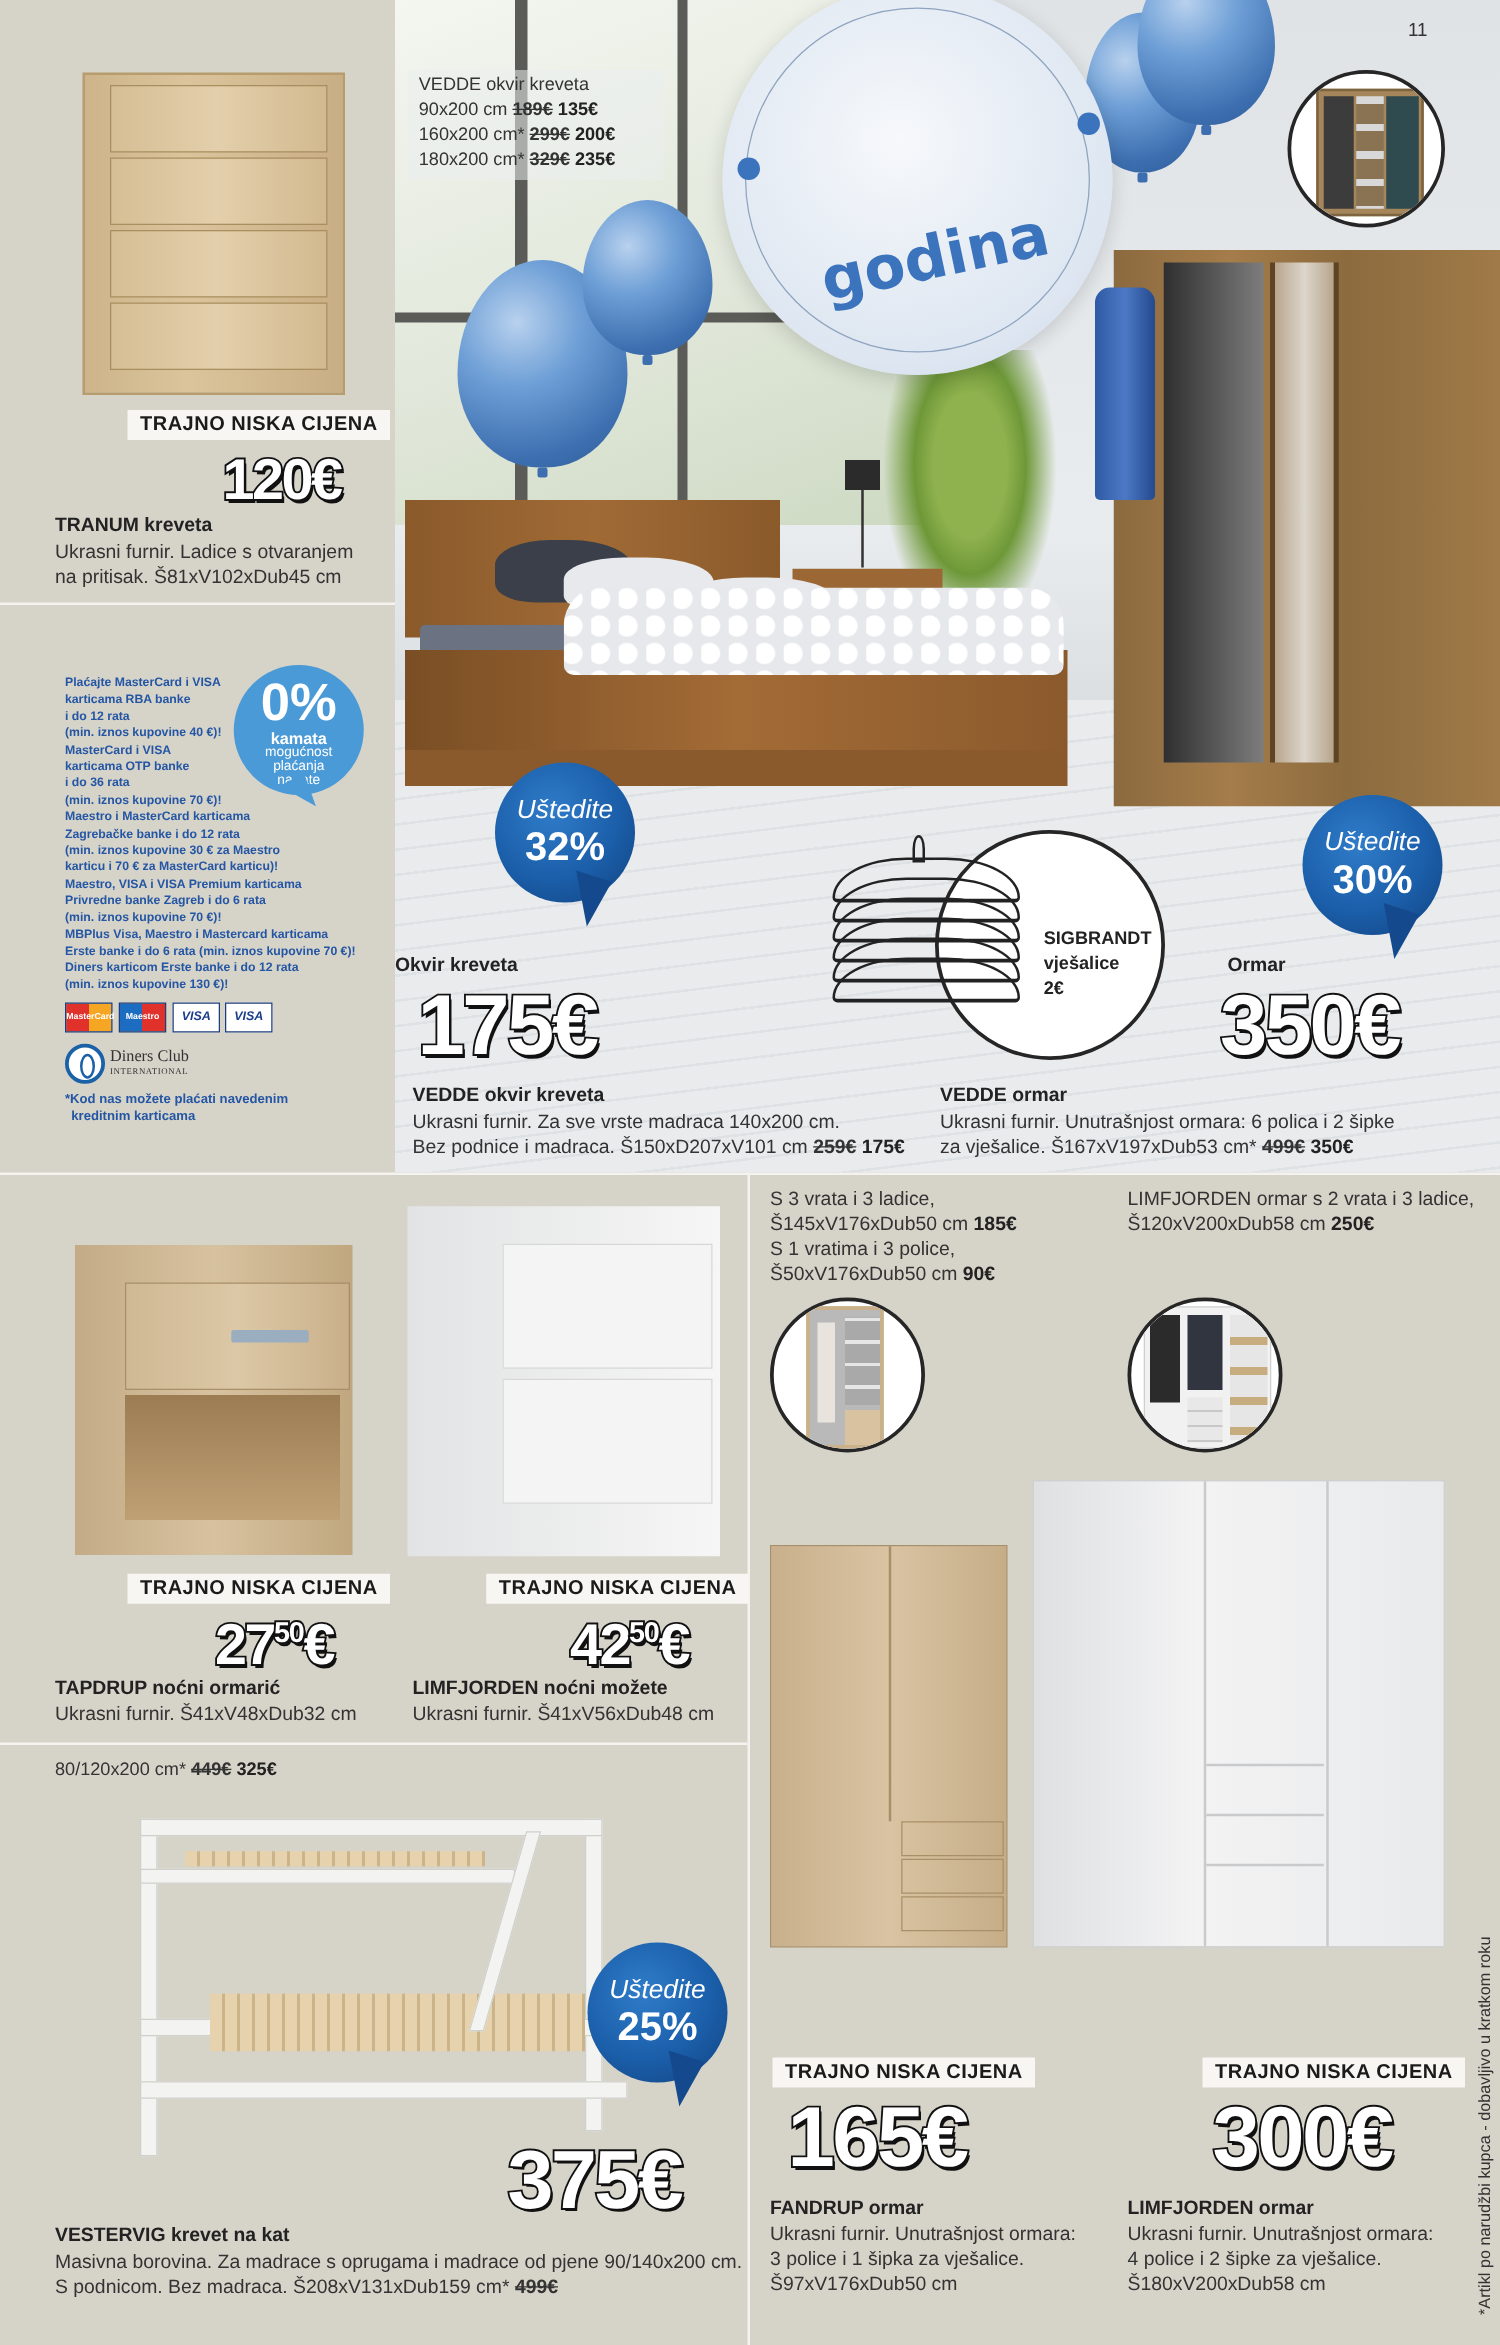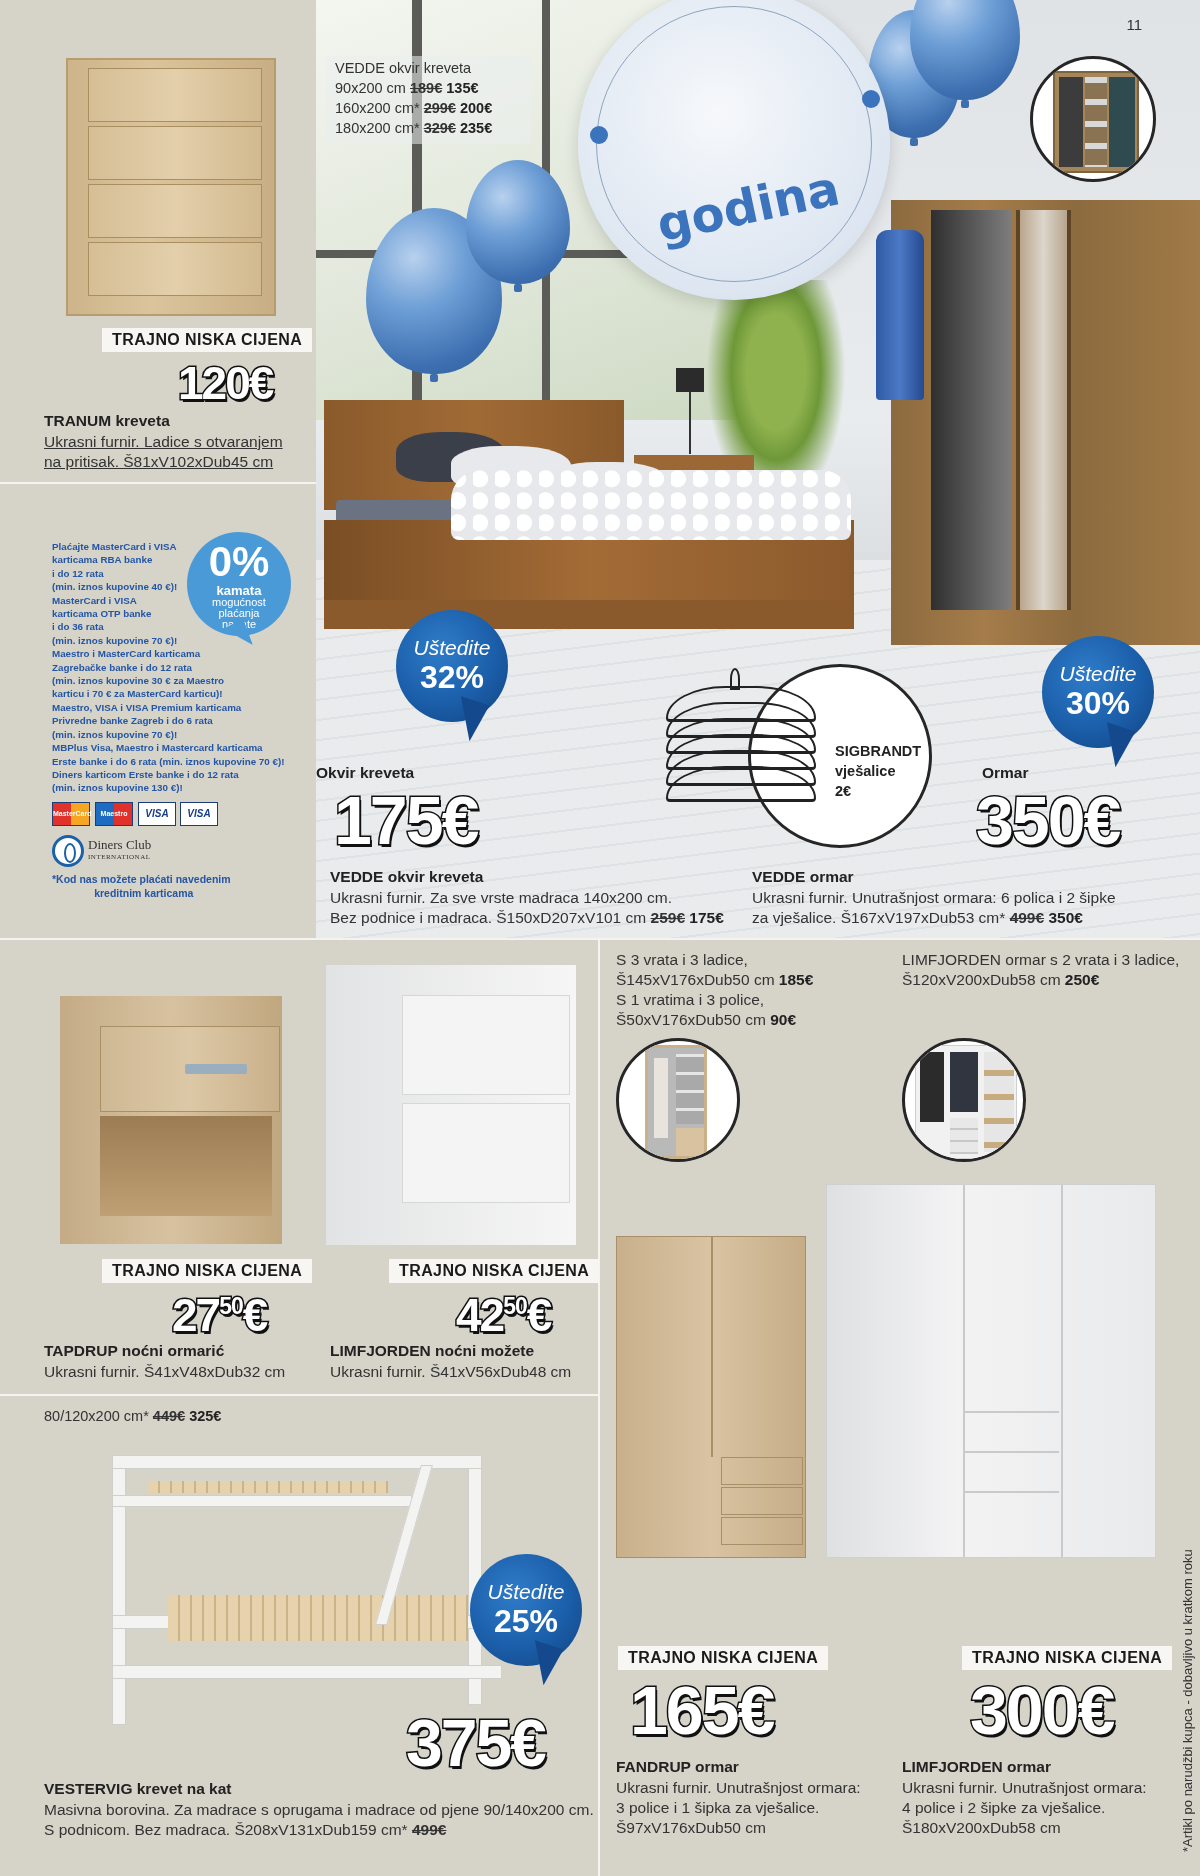"Ukrasni furnir. Ladice s otvaranjem" div.desc { text-decoration: underline -> none }
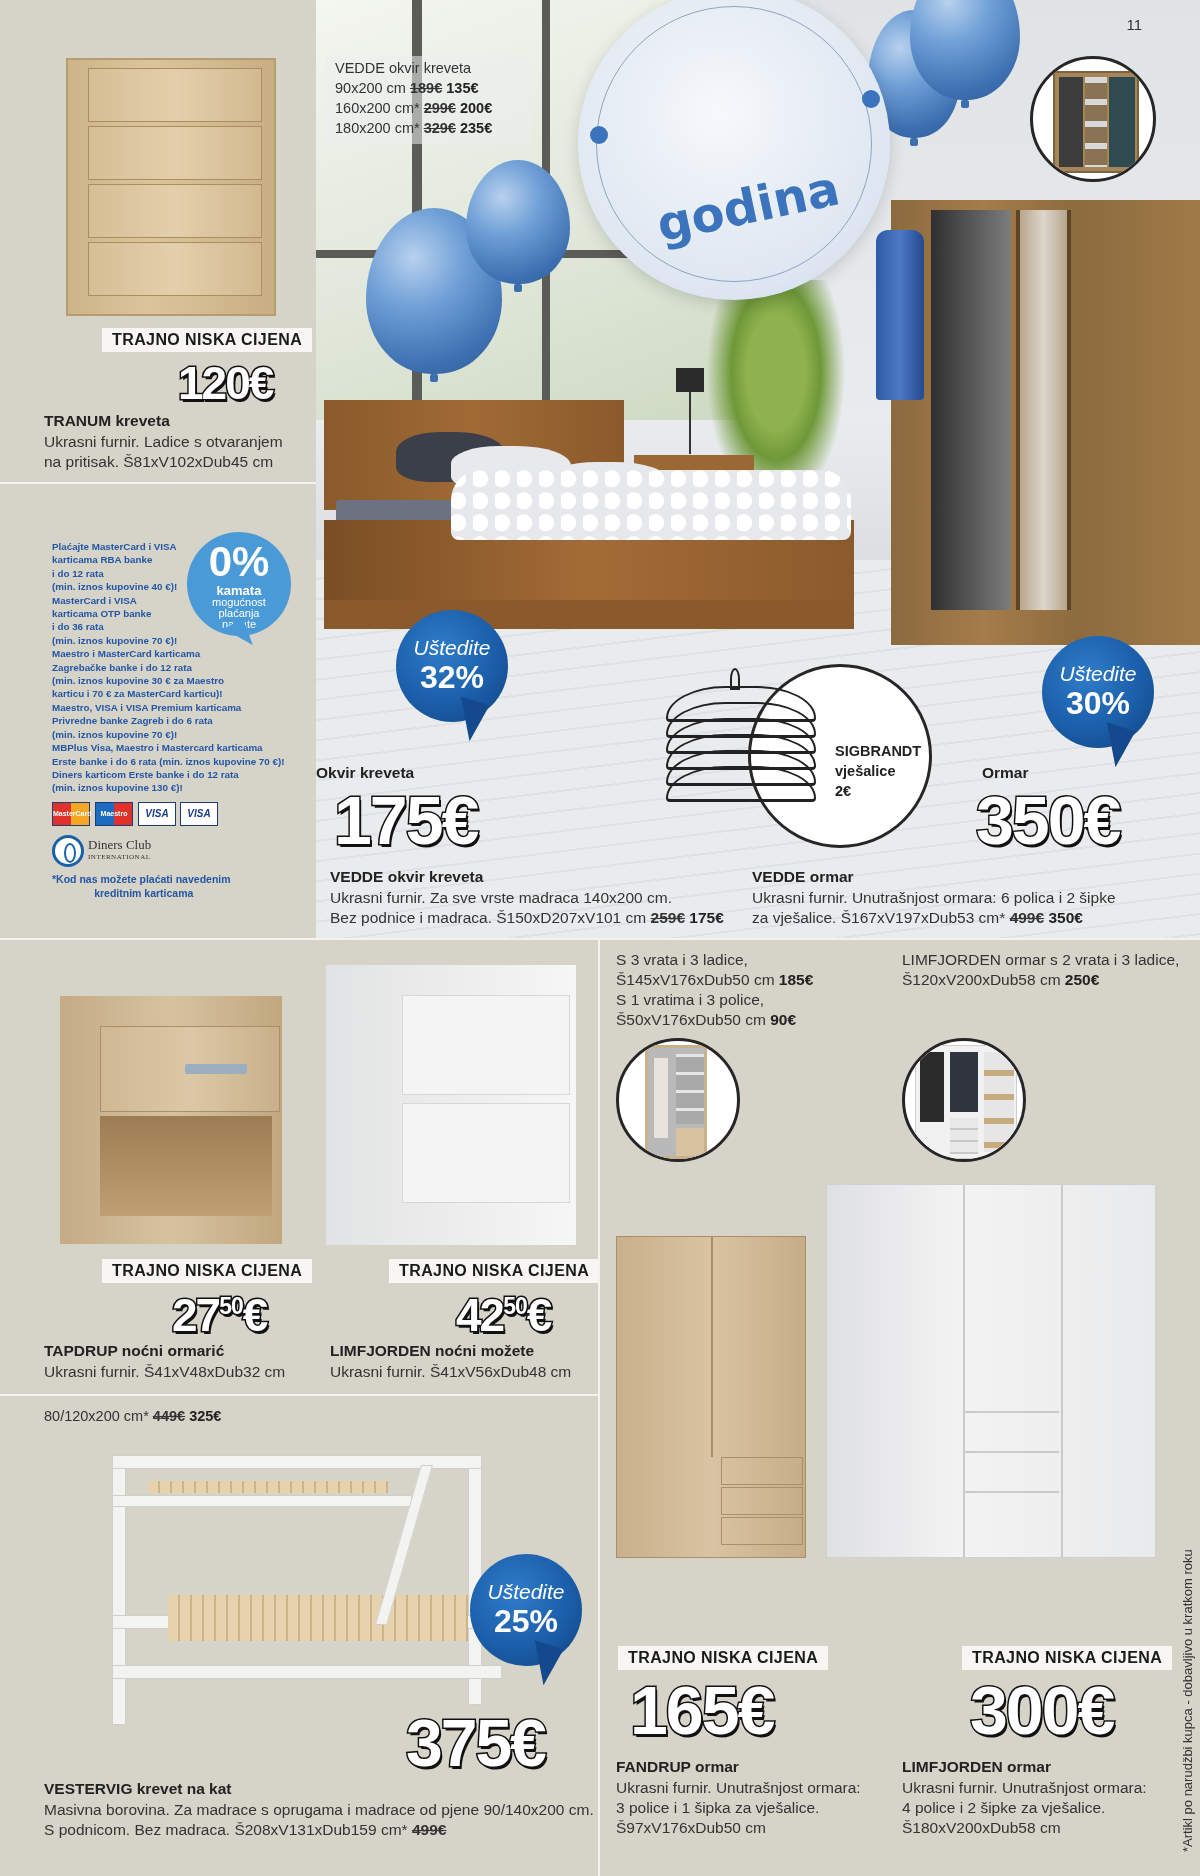"kreditnim karticama" div { text-align: center -> none }
